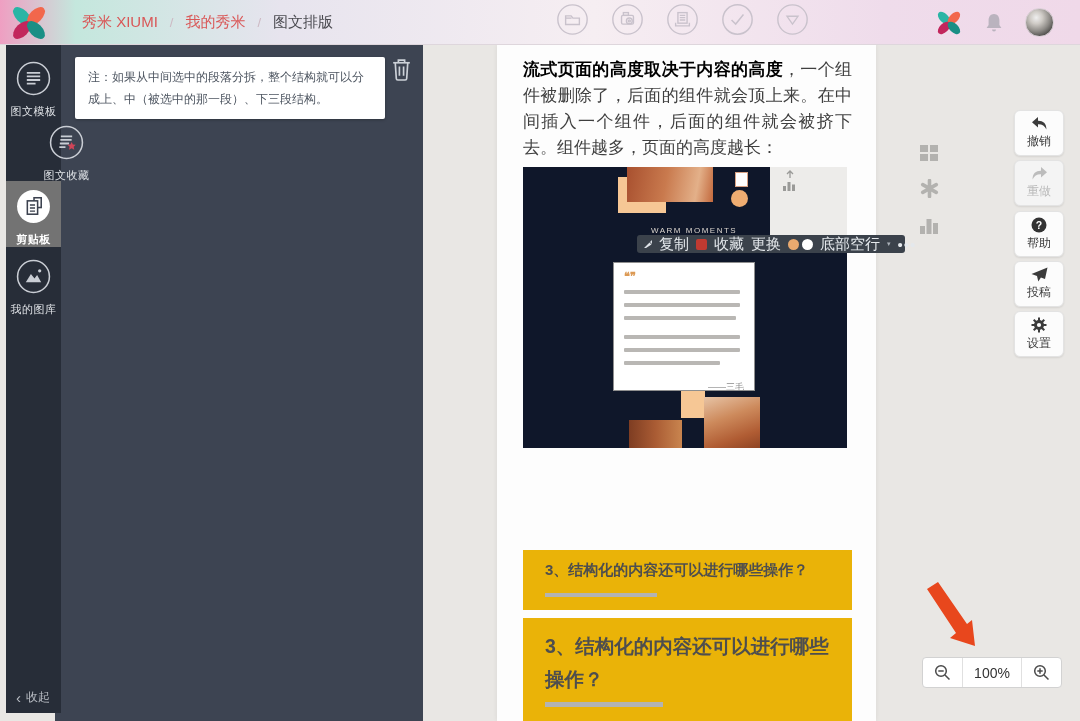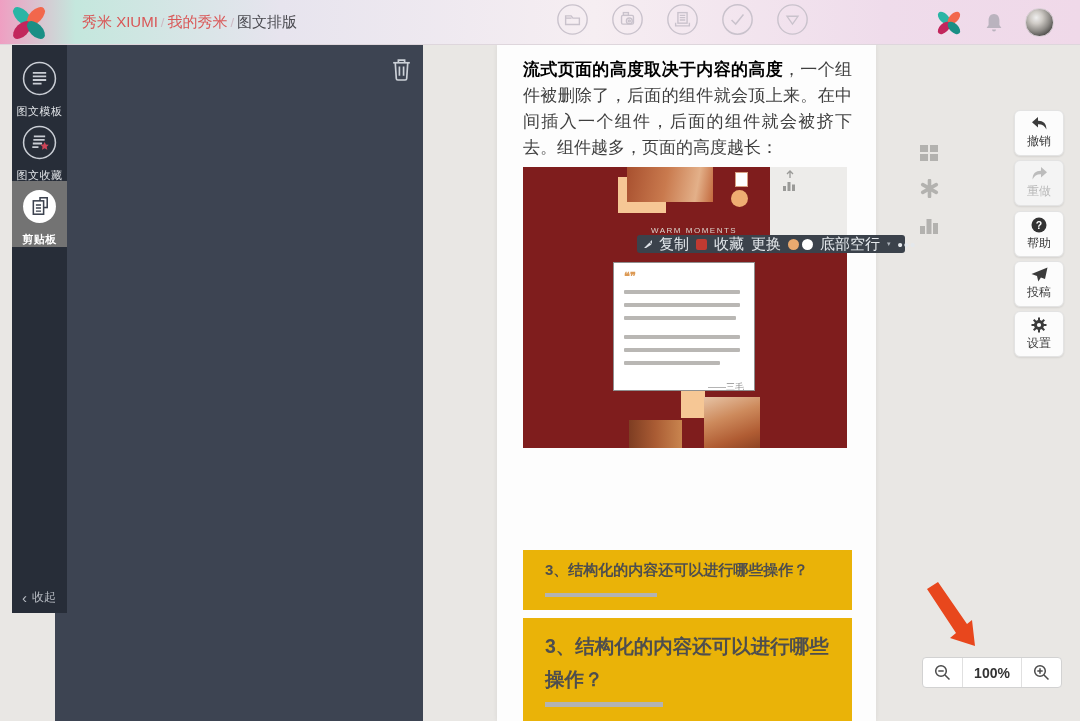"秀米 XIUMI" .crumbs { gap: 3px -> 12px }
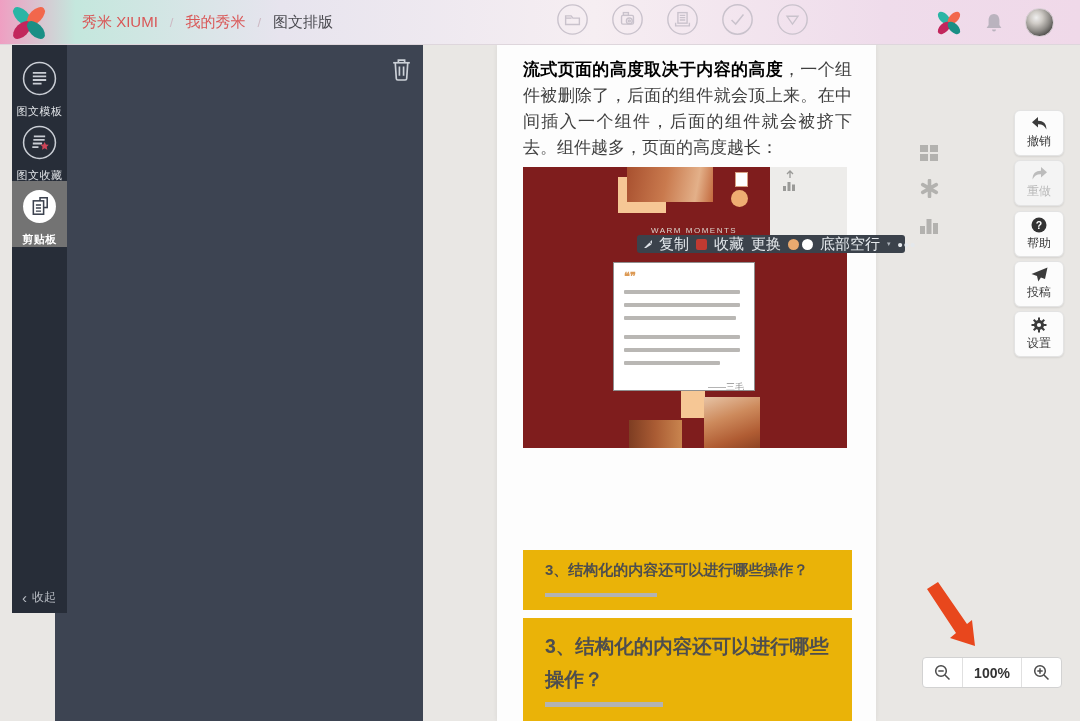"注：如果从中间选中的段落分拆，整个结构就可以分成上、中（被选中的那一段）、下三段" div.note-card { html: none -> <div>注：如果从中间选中的段落分拆，整个结构就可以分成上、中（被选中的那一段）、下三段结构。</div> }
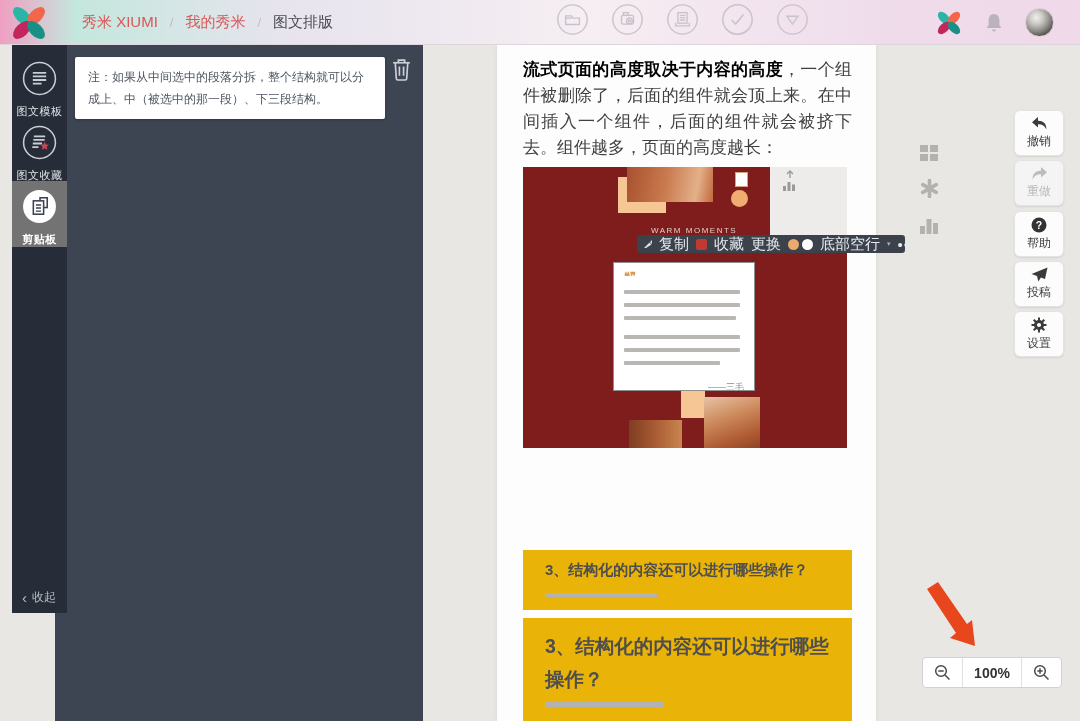"图文模板" .rail { height: 568px -> 668px; left: 12px -> 6px }
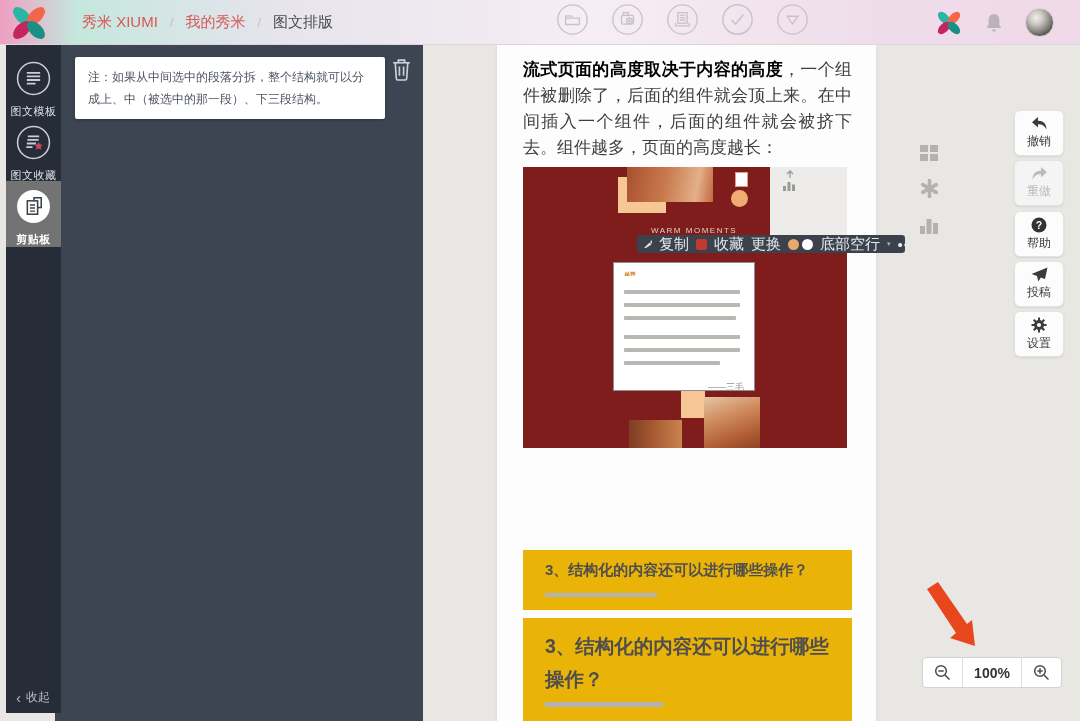"图文收藏" div.rail-item { margin-left: none -> 33px }
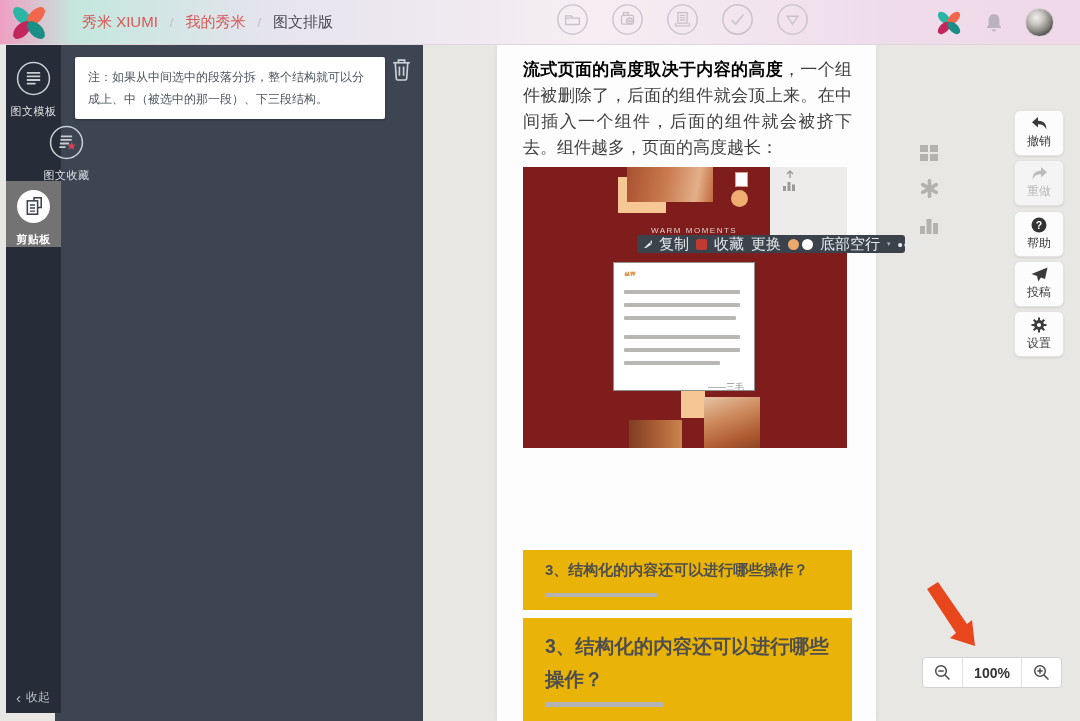"WARM MOMENTS" .emb { background: #7f1d1d -> #0f172a }
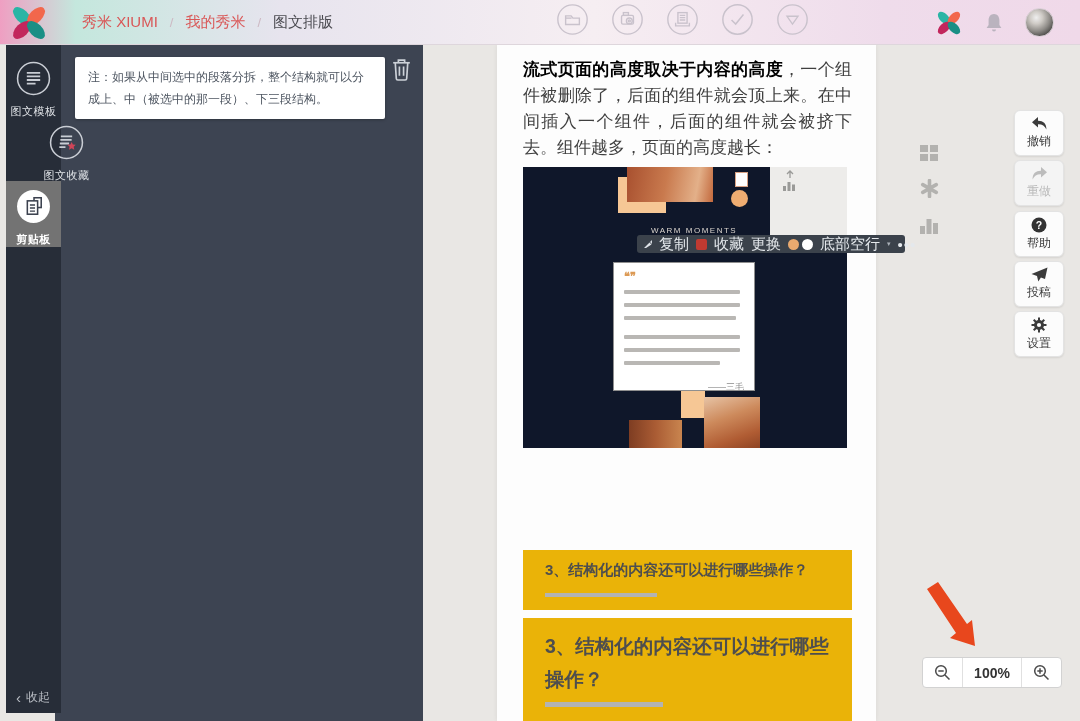"我的图库" div.rail-item { html: none -> <div> <svg> <circle></circle> <path></path> <circle></circle> </svg> <span>我的图库</span> </div> }
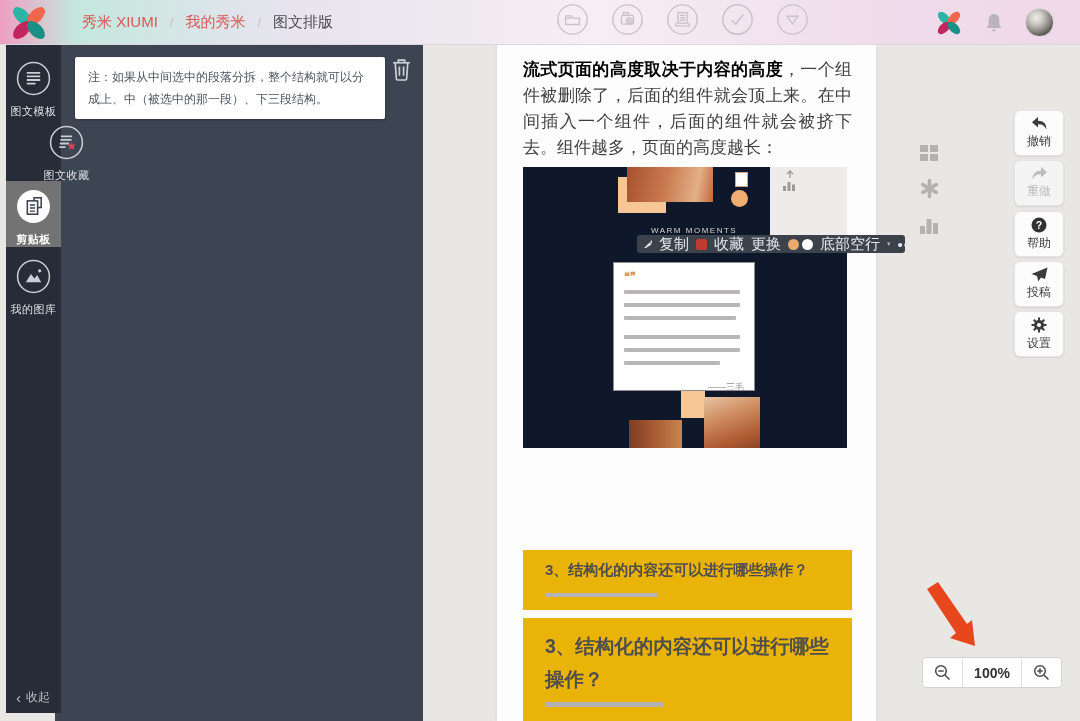"100%" .zoom-bar { font-weight: bold -> none }
